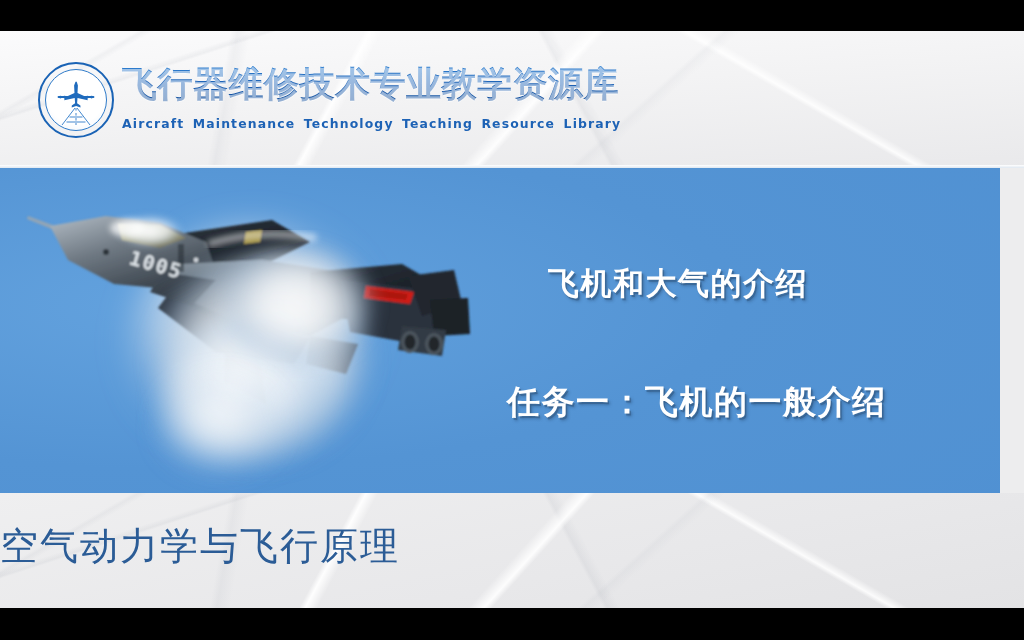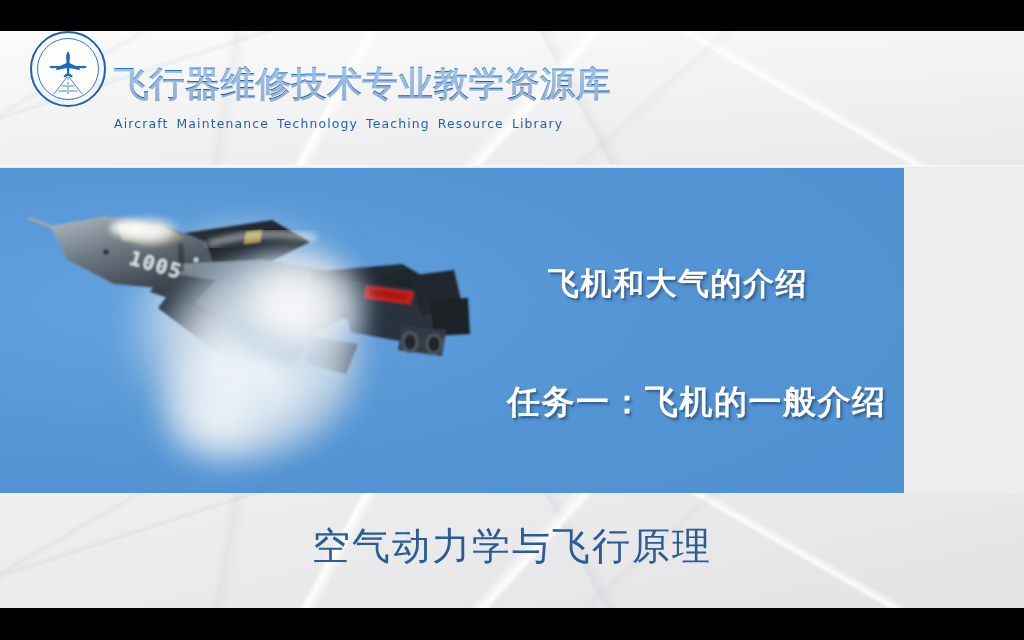"飞行器维修技术专业教学资源库" #header-inner { align-items: none -> center; padding-left: 30px -> 38px }
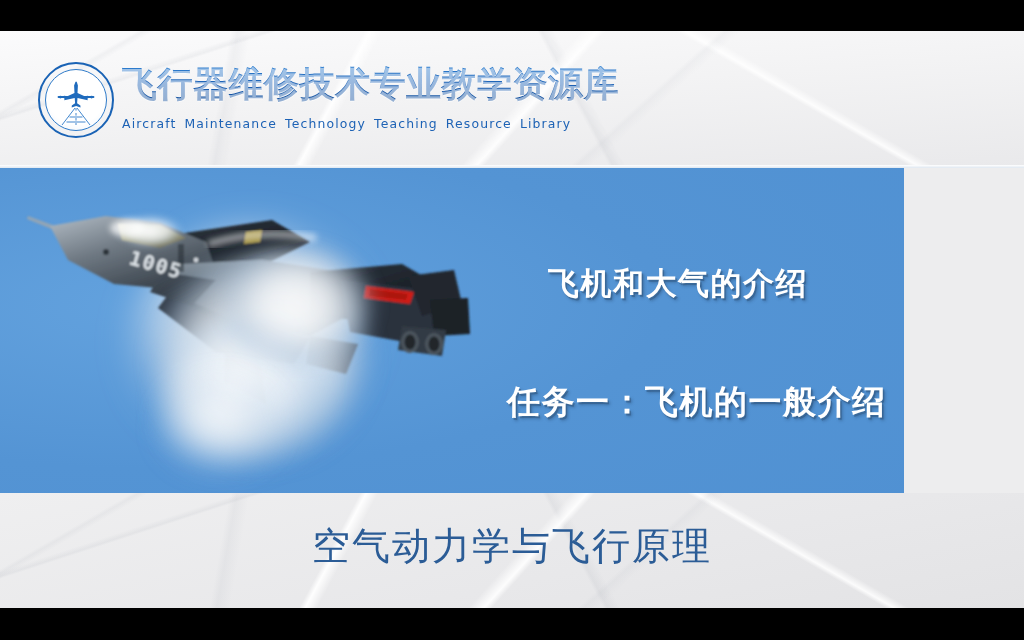"Aircraft Maintenance Technology Teaching" #brand-title-en { font-weight: normal -> bold }
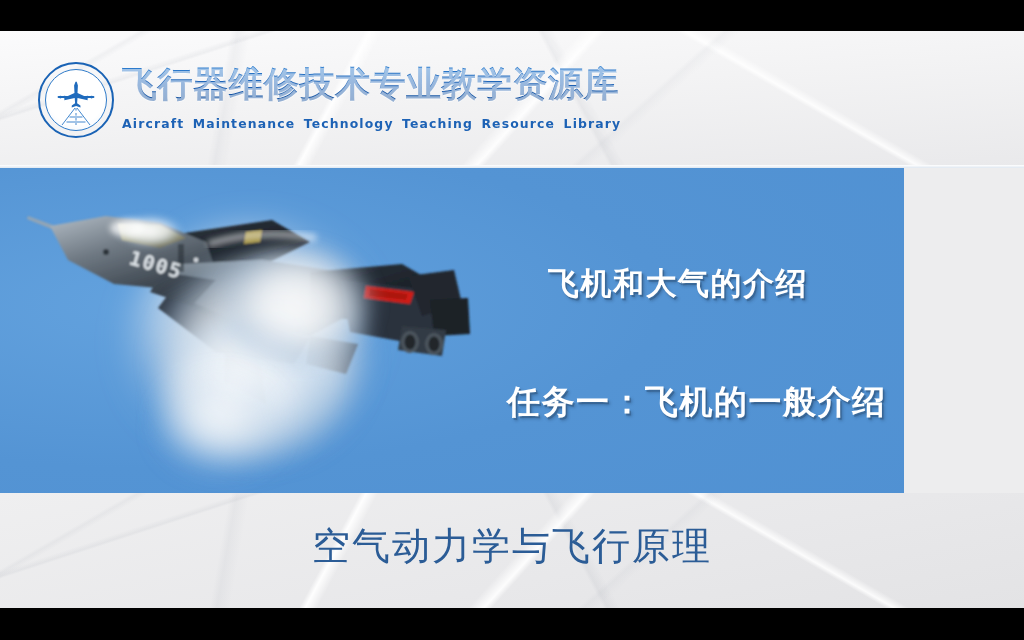"飞机和大气的介绍" #photo-band { width: 904px -> 1000px }
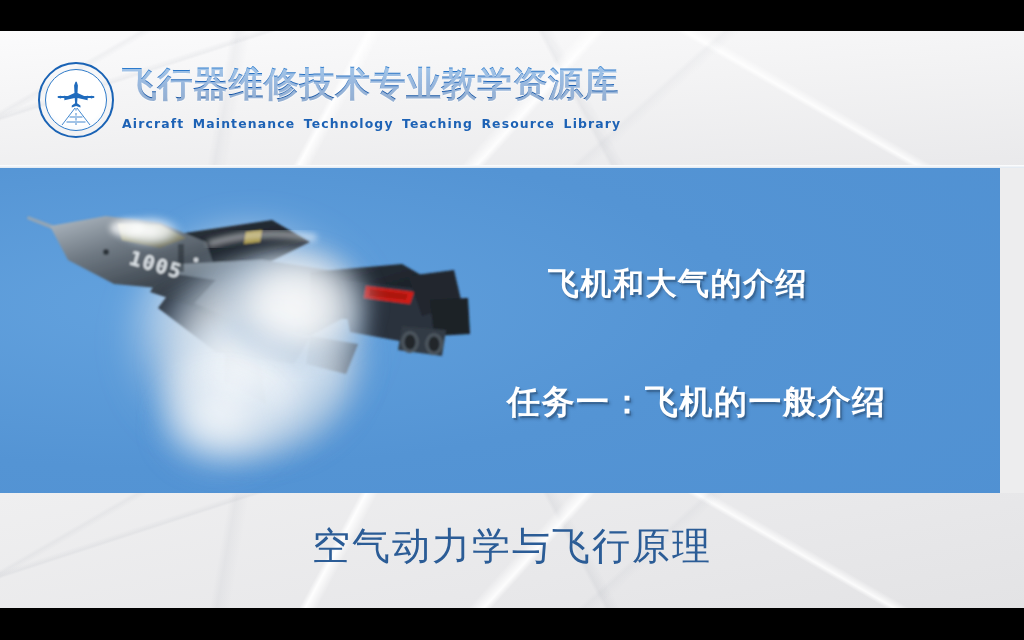"空气动力学与飞行原理" #course-title { text-align: center -> none }
